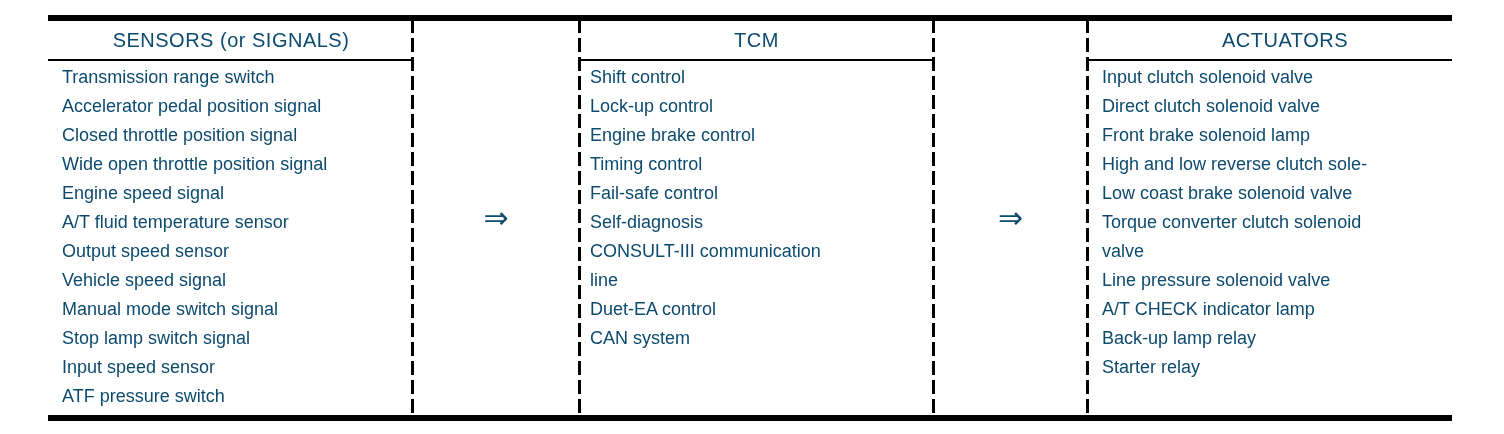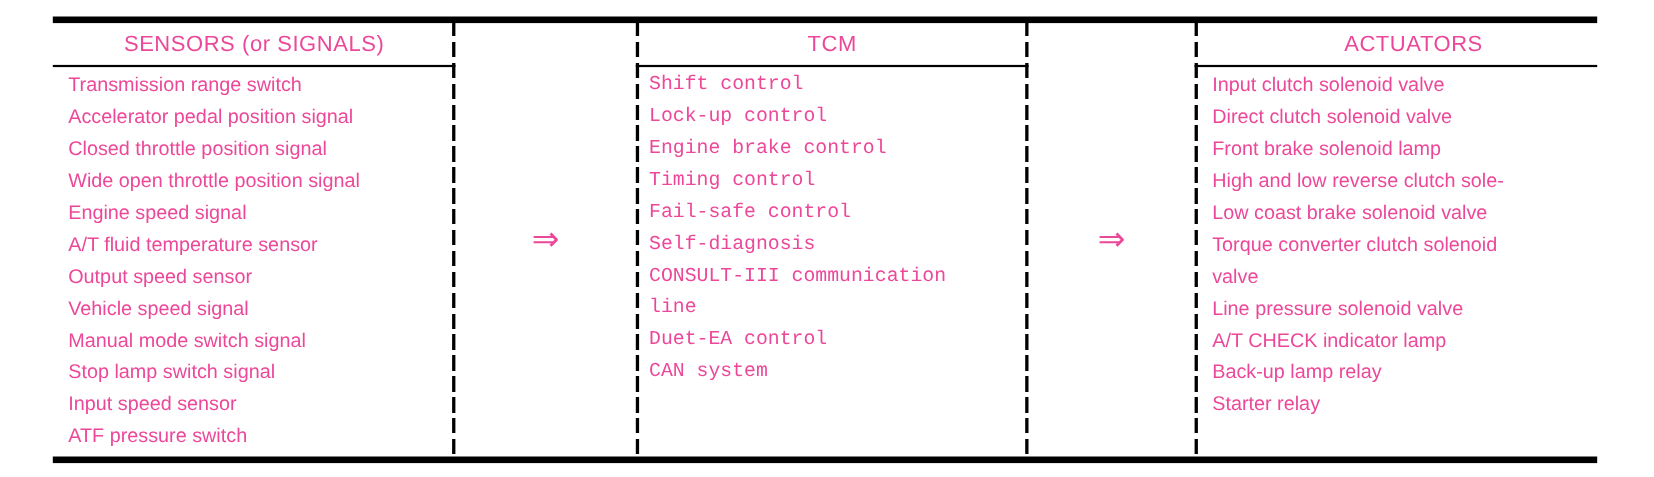"SENSORS (or SIGNALS)" .page { color: #ec4899 -> #0c4a6e }
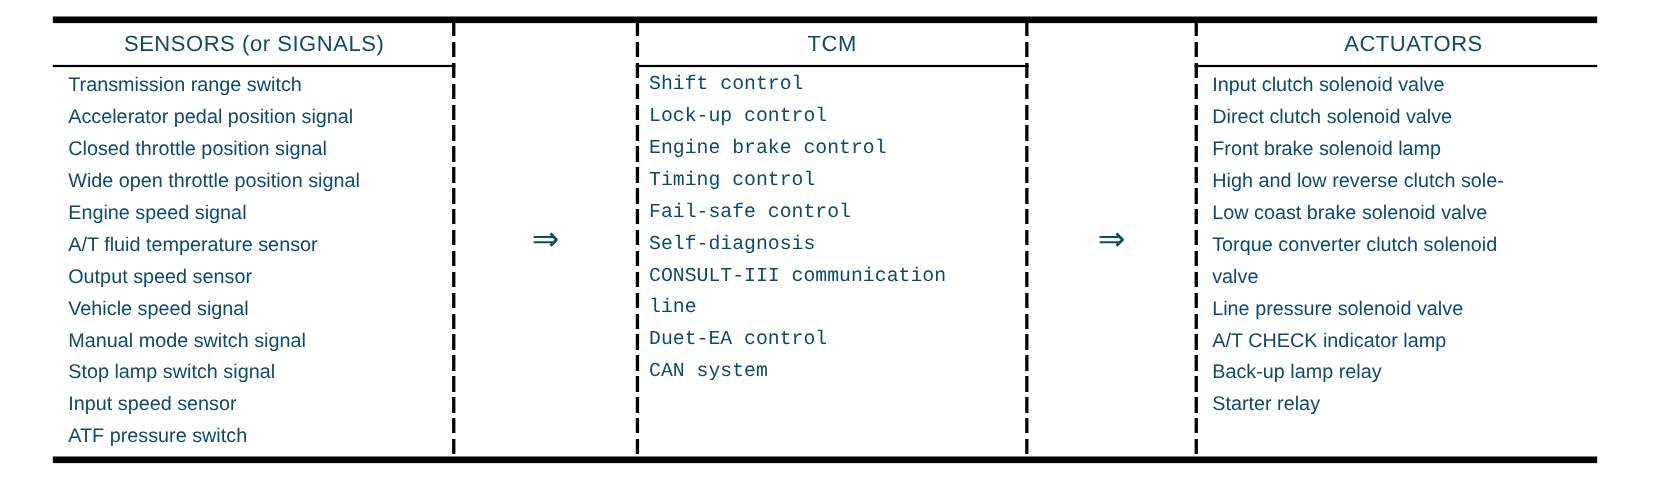"Shift control" div.col-list { font-family: Liberation Mono, monospace -> none }
